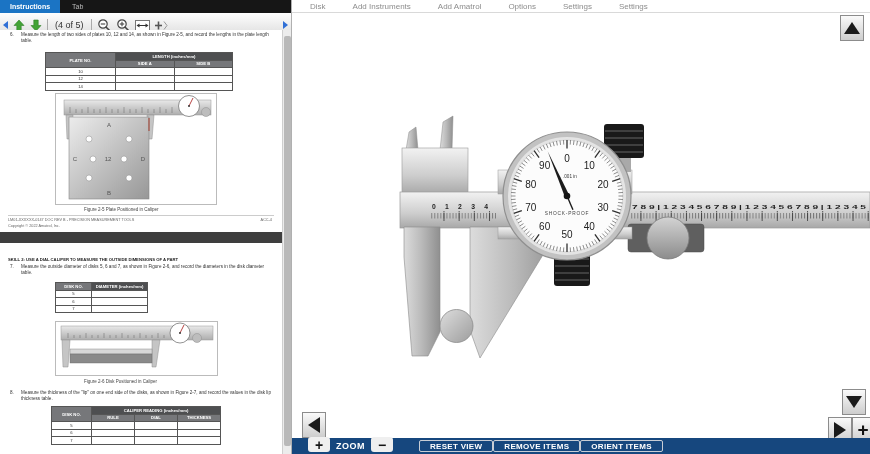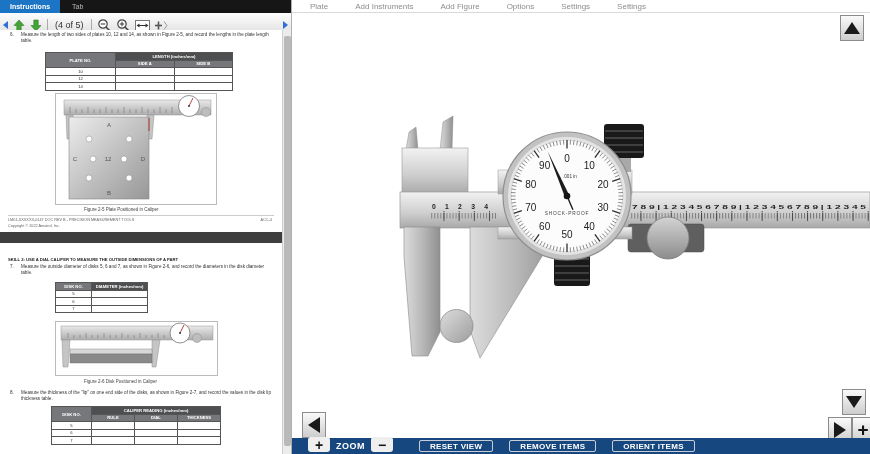"Plate" span.menu-item { text: Plate -> Disk }
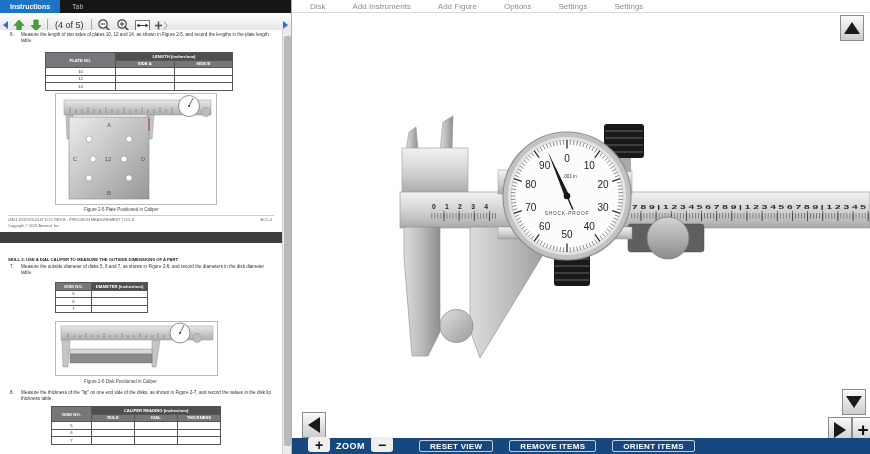"Add Figure" span.menu-item { text: Figure -> Amatrol }
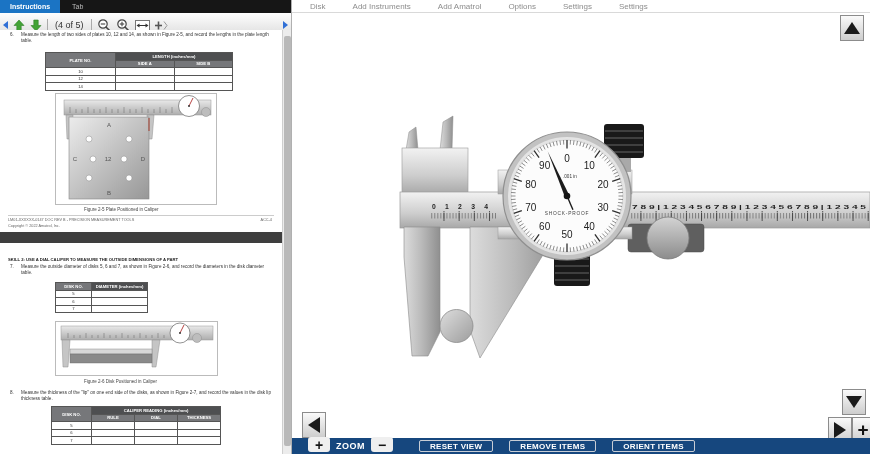"REMOVE ITEMS" .bt-button { margin-left: 16px -> none }
